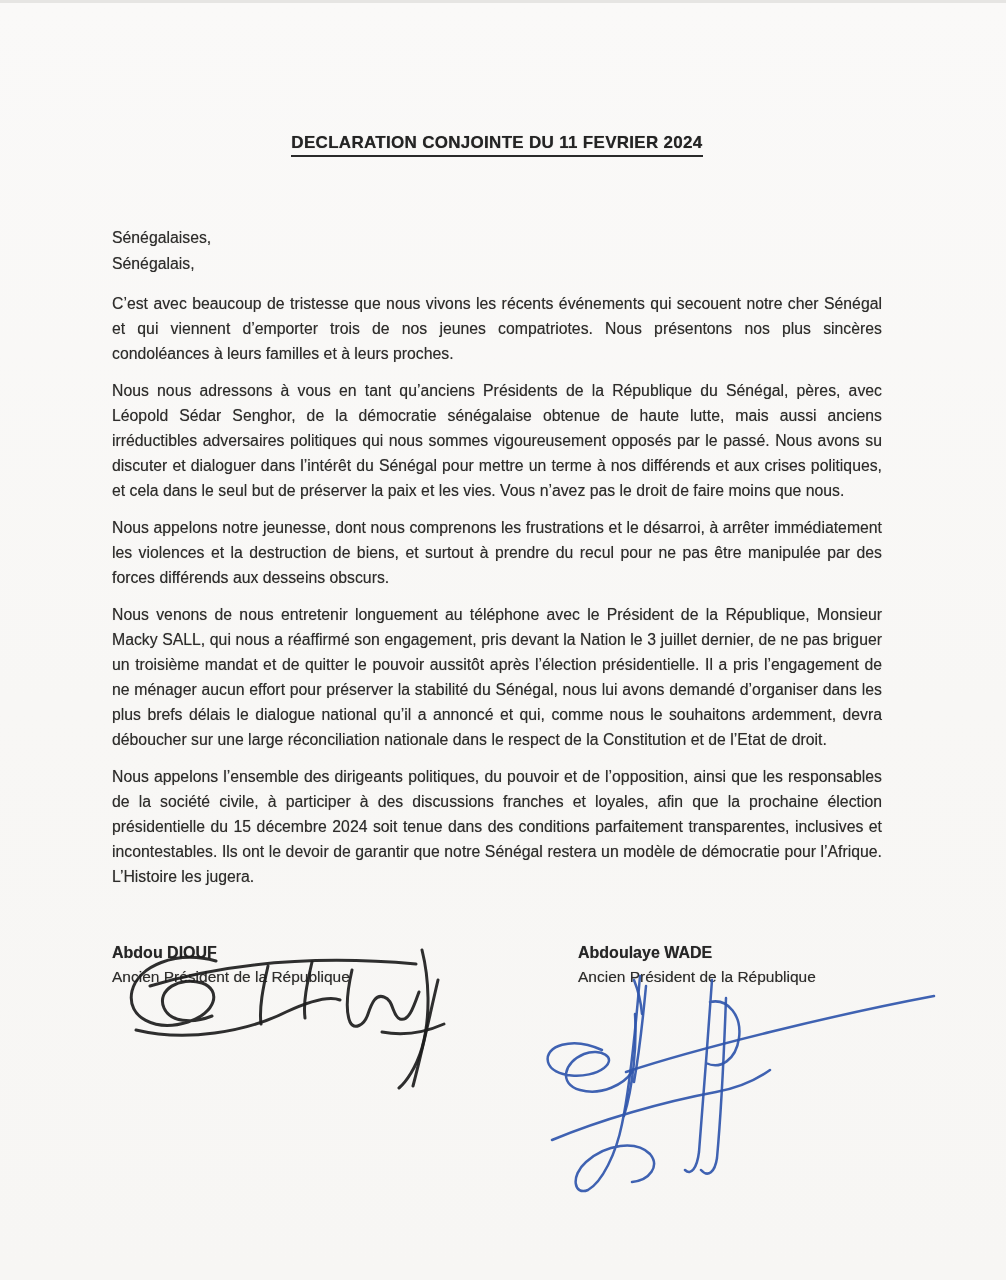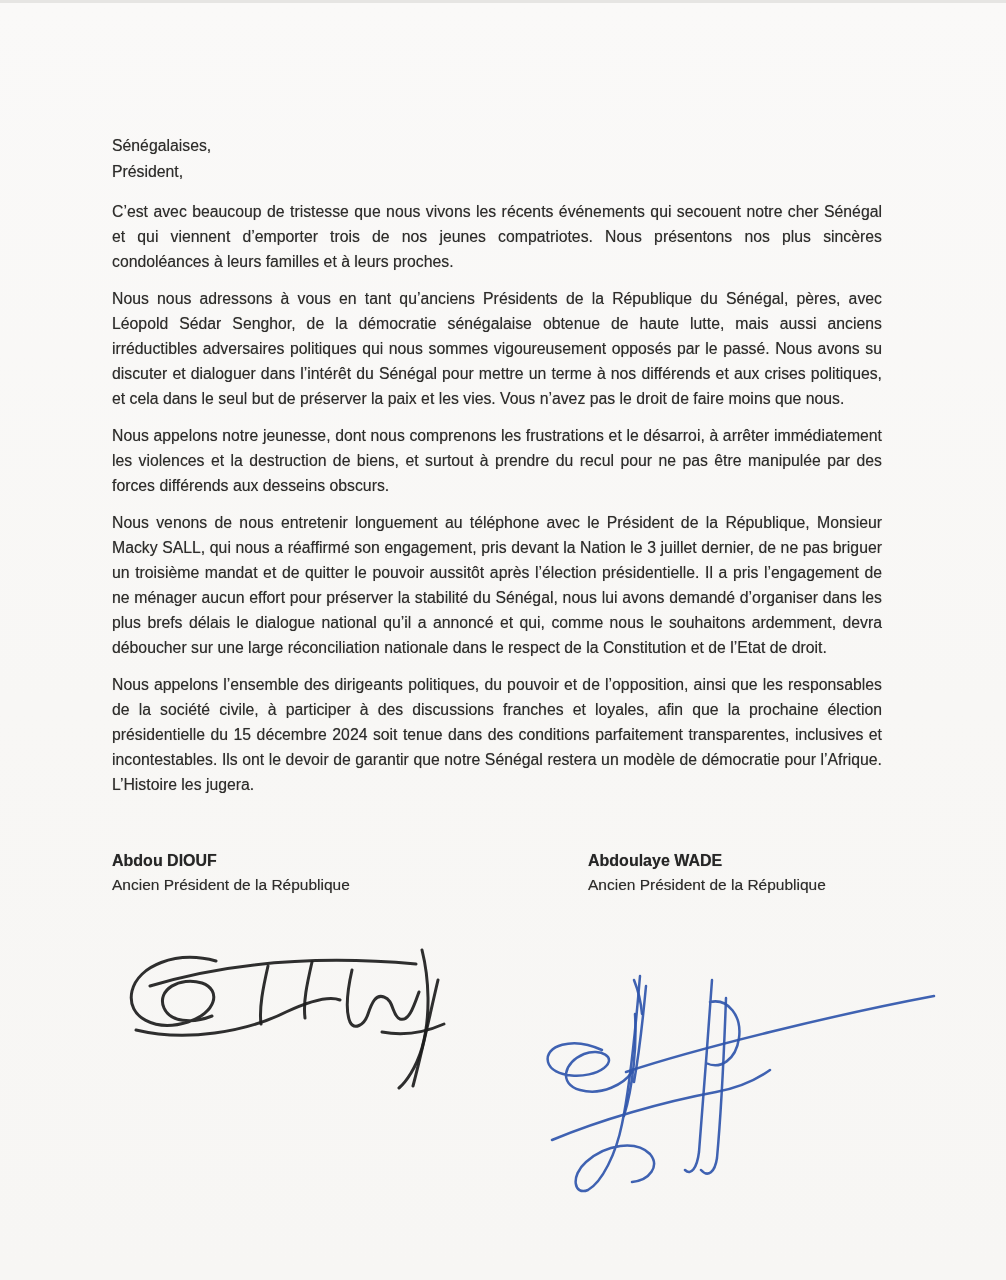"DECLARATION CONJOINTE DU 11 FEVRIER" h1.doc-title { html: none -> <h1> <span>DECLARATION CONJOINTE DU 11 FEVRIER 2024</span> </h1> }
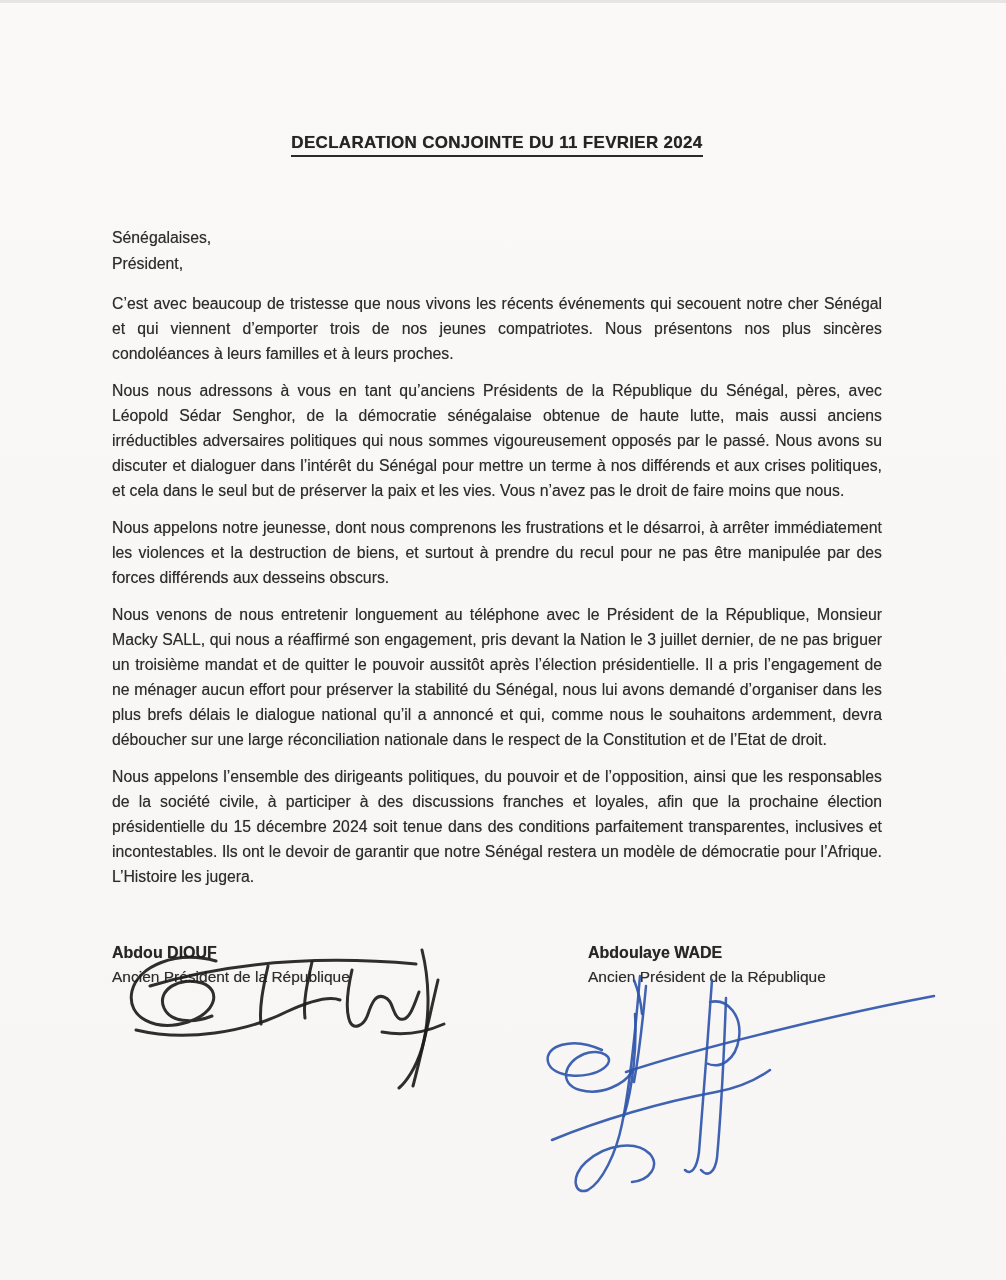"Président," div { text: Président -> Sénégalais }
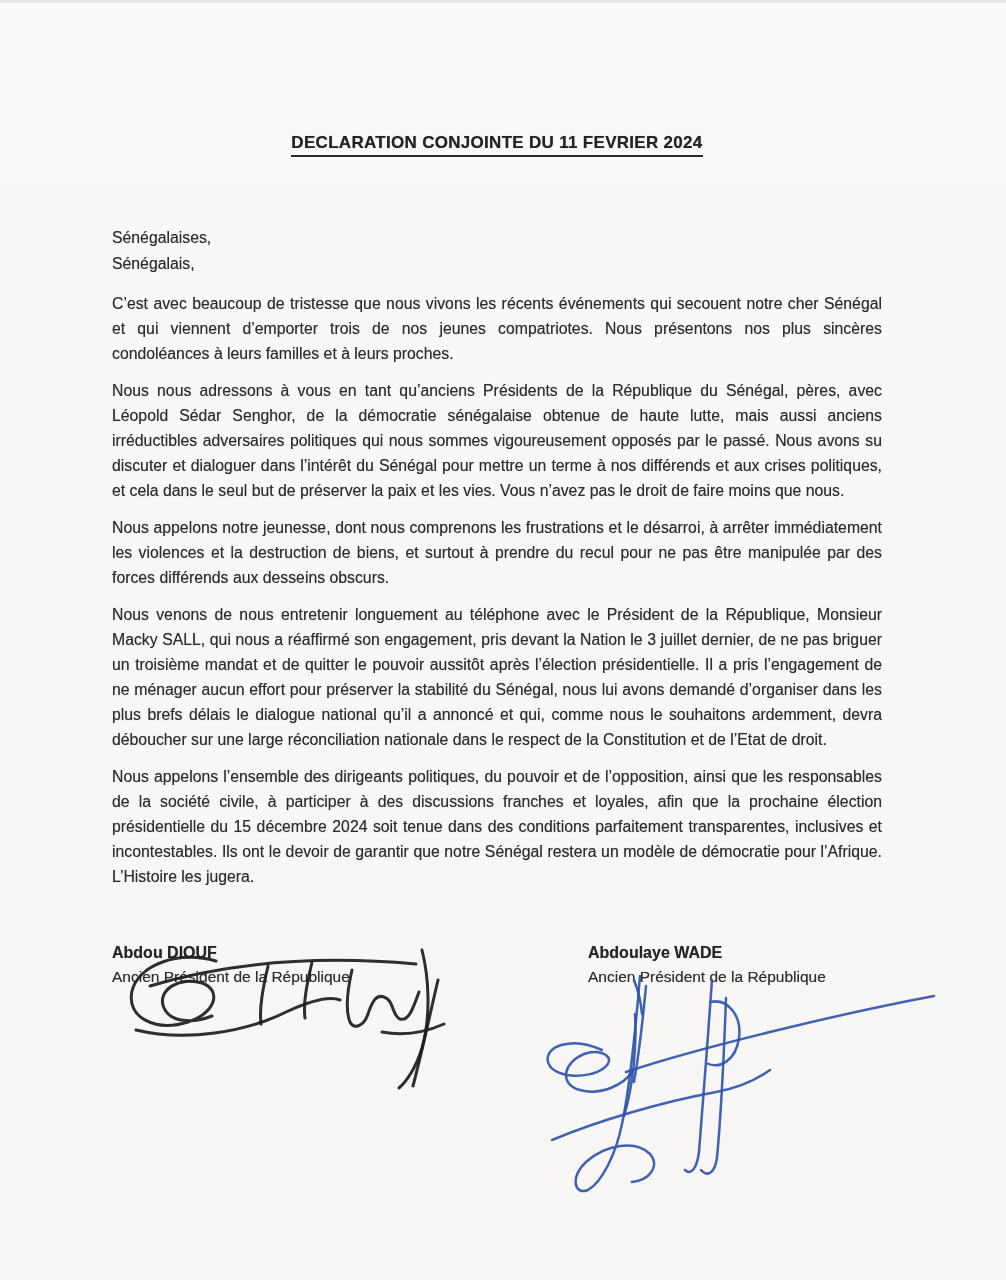"Abdoulaye WADE" .sig-block.right { left: 476px -> 466px }
